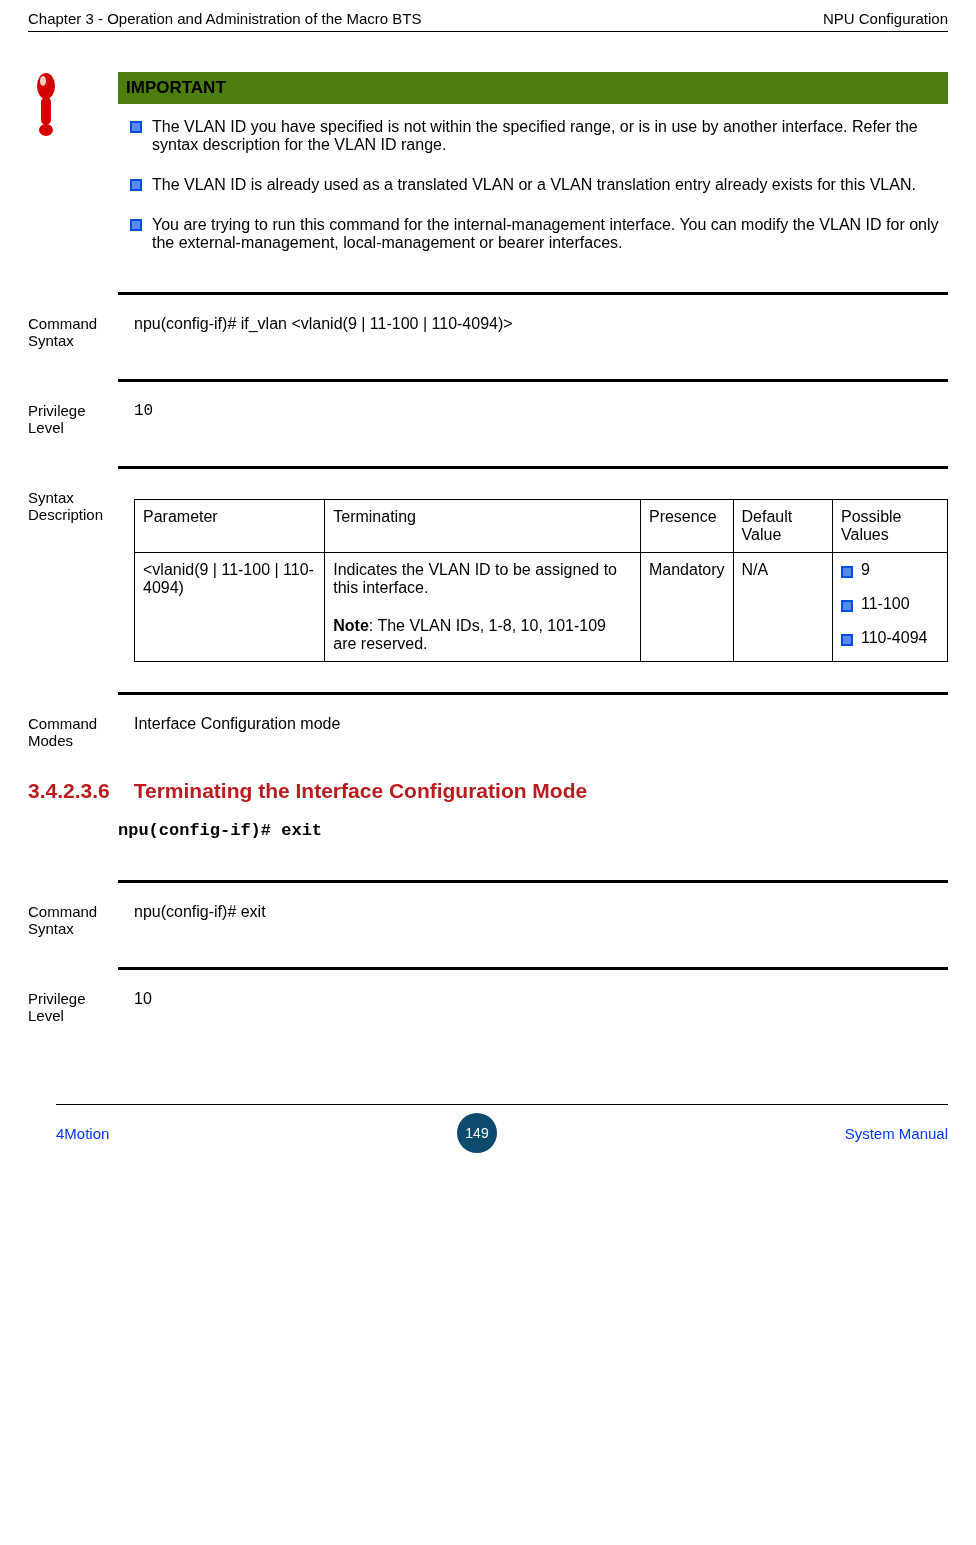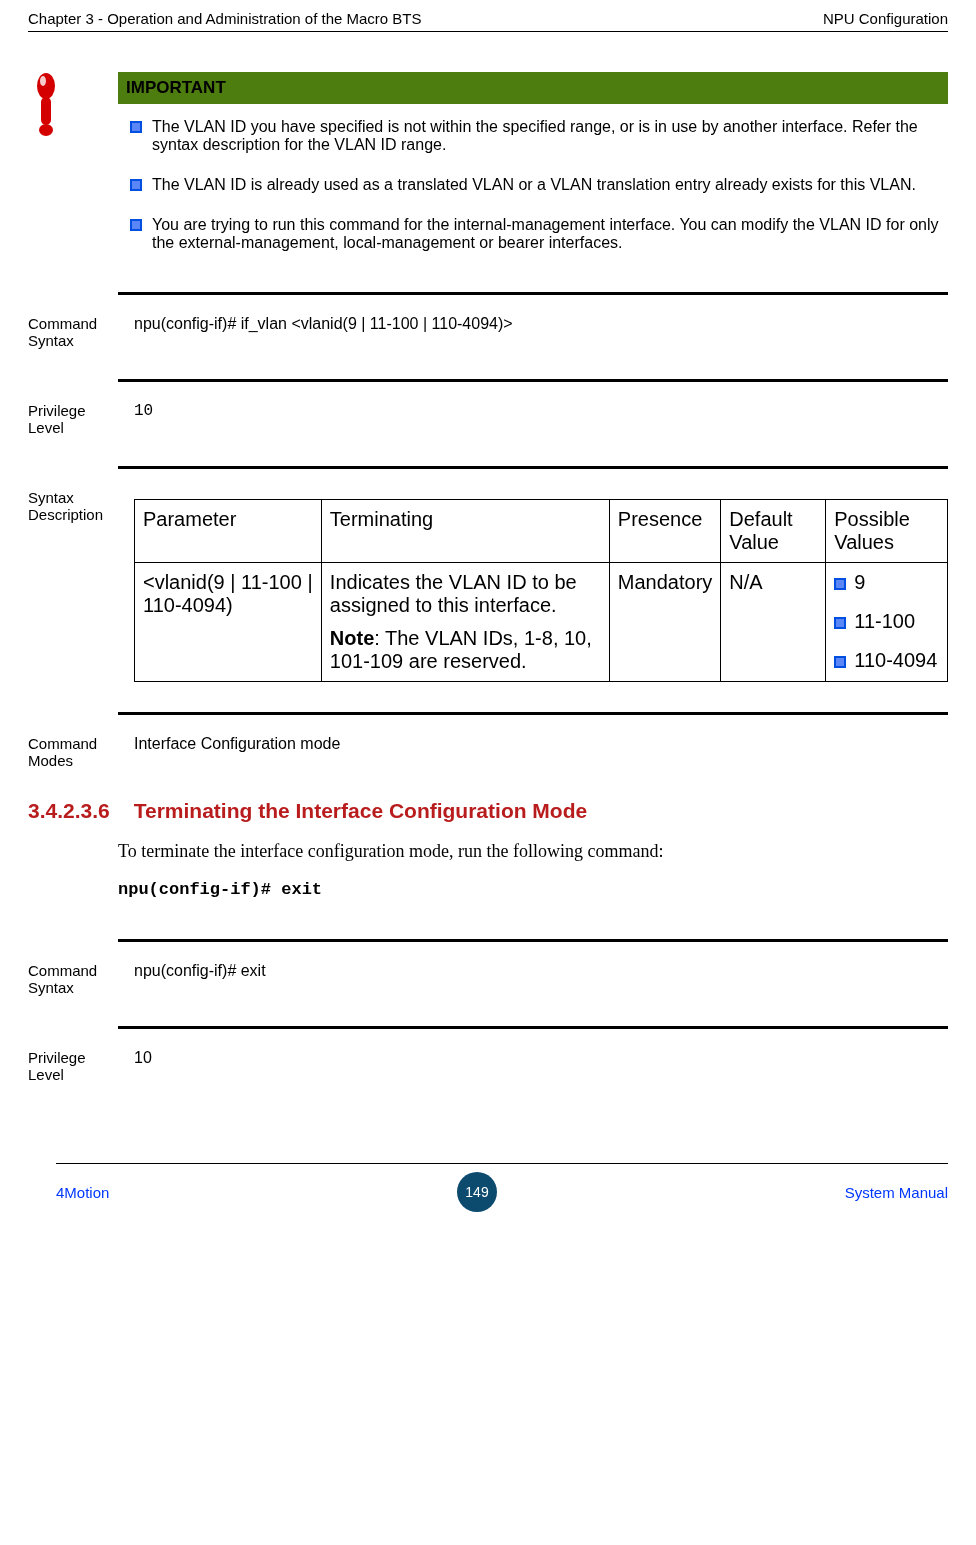"Parameter" table.param { font-size: 20px -> 16px }
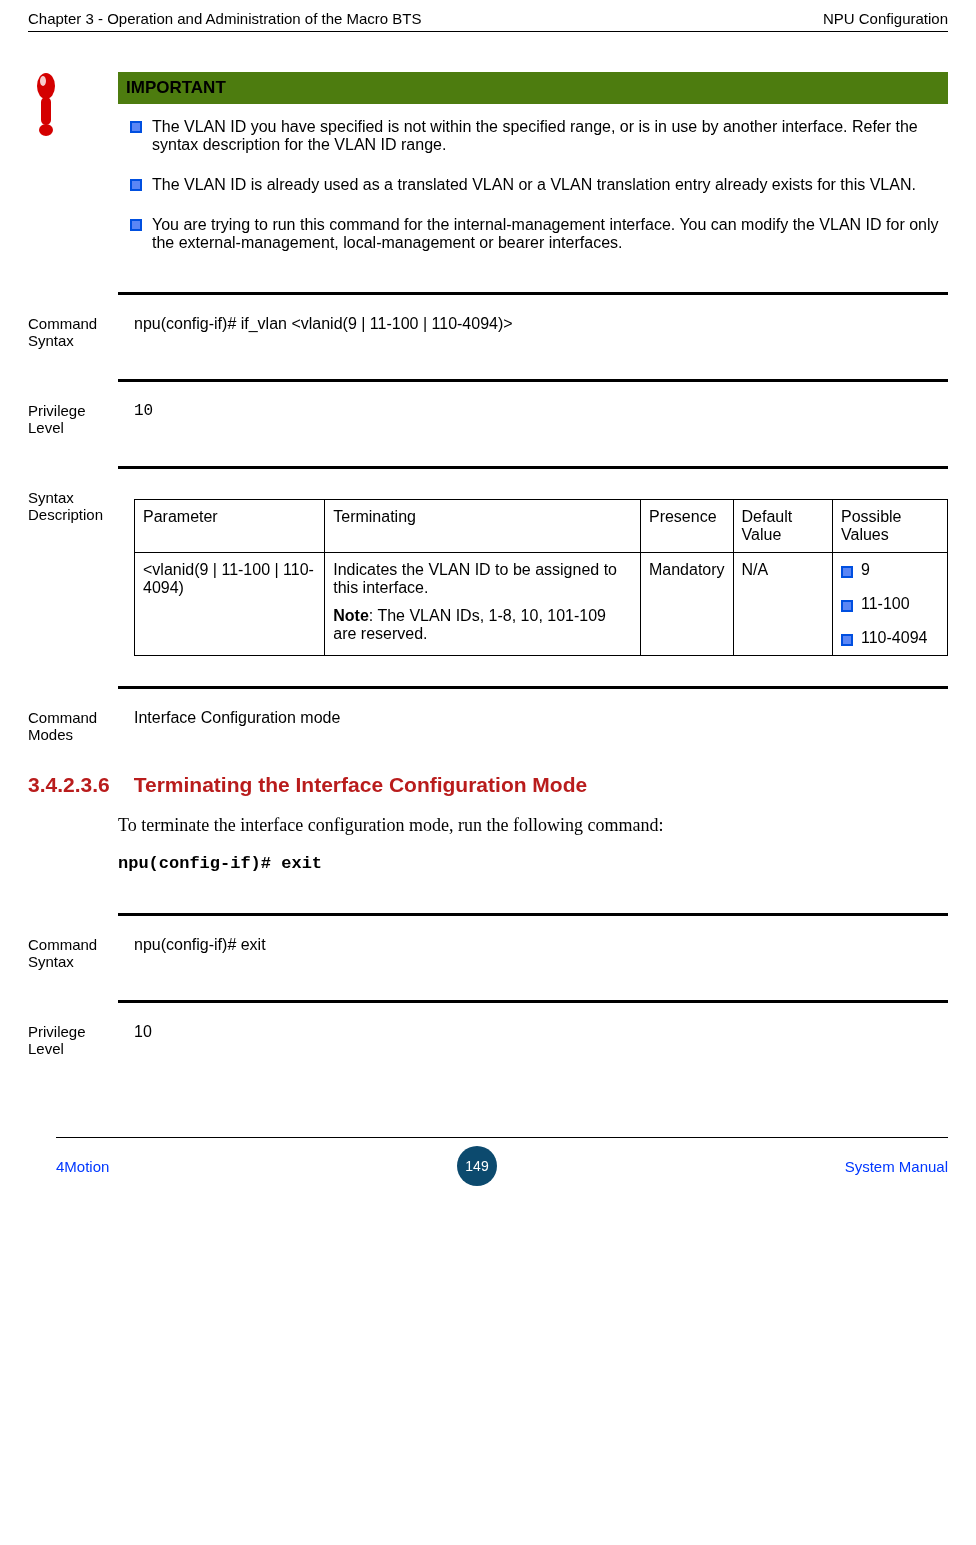"Indicates the VLAN ID to" div { margin-bottom: 10px -> 20px }
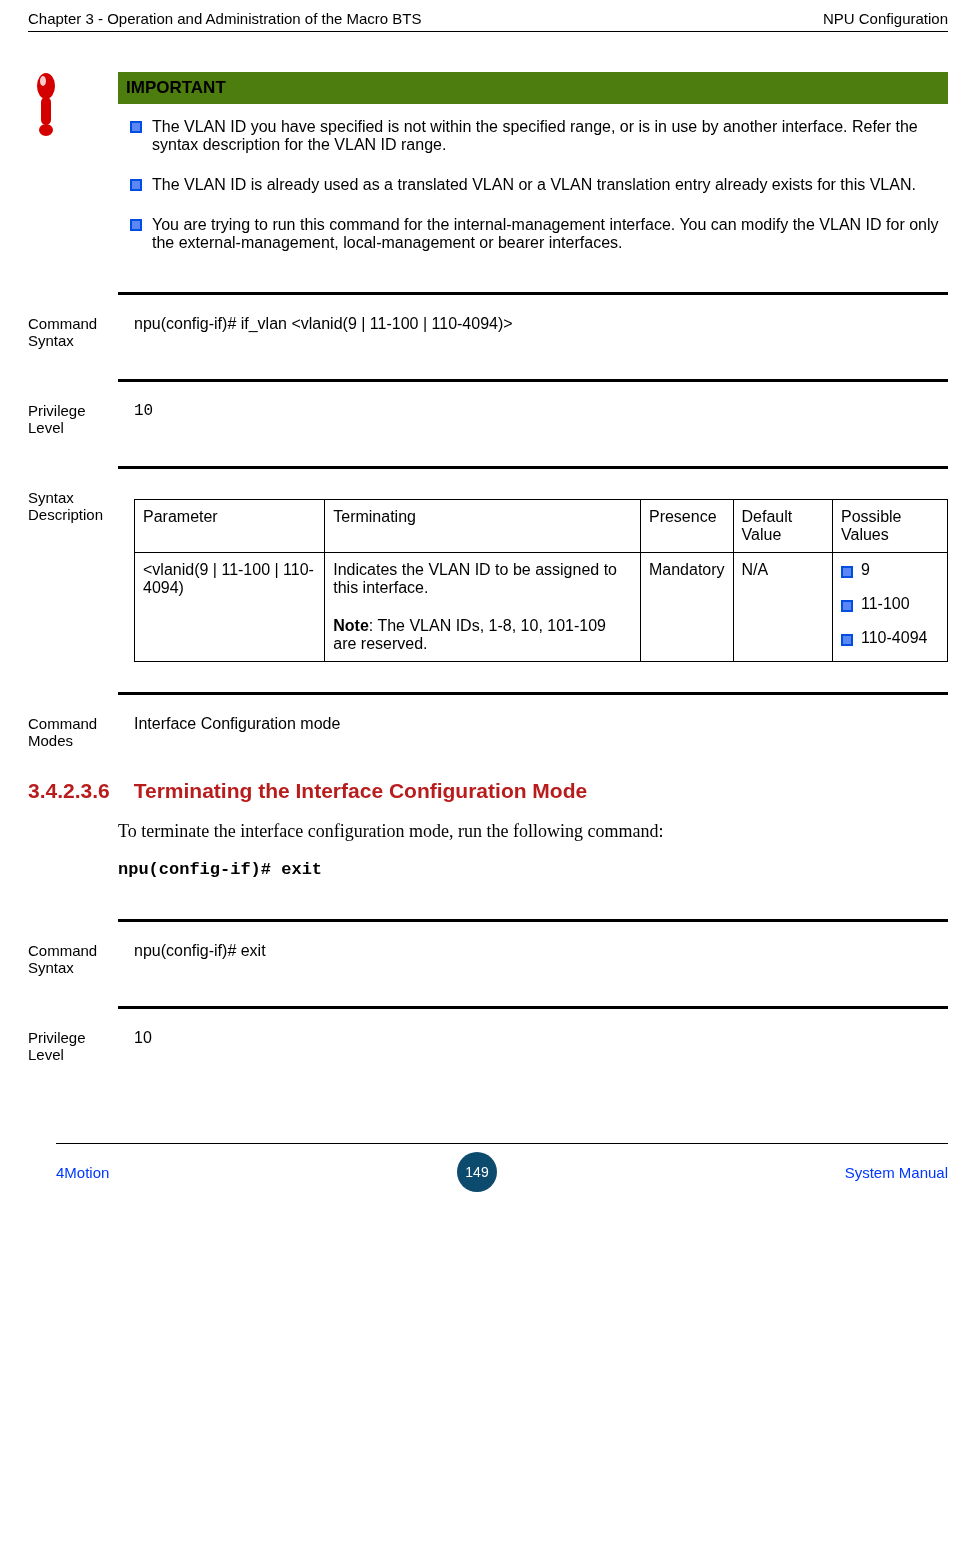"To terminate the interface configuration" div.body-para { html: <div>To terminate the interface configuration mode, run the following command:</div> -> none }
